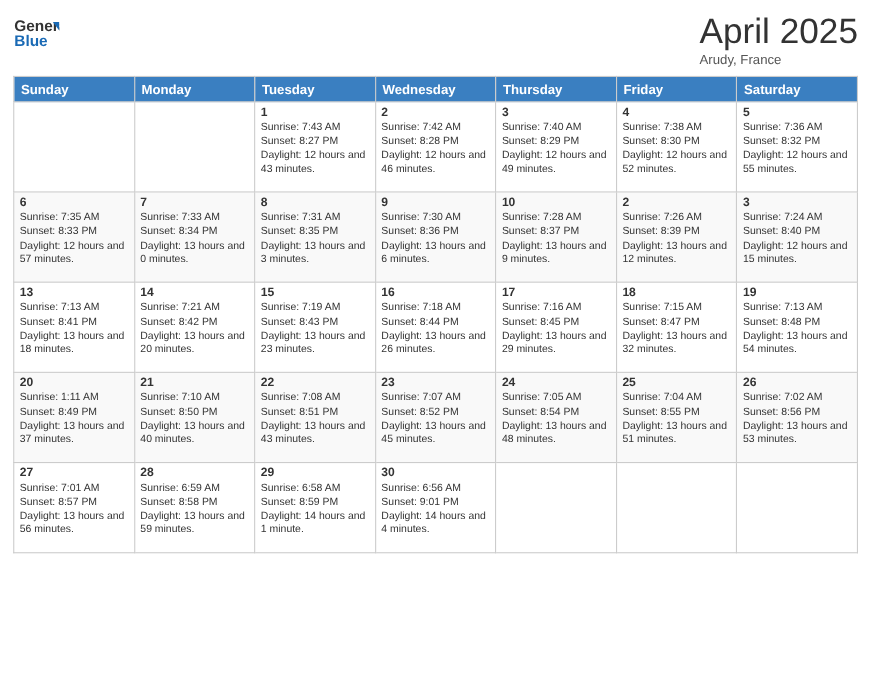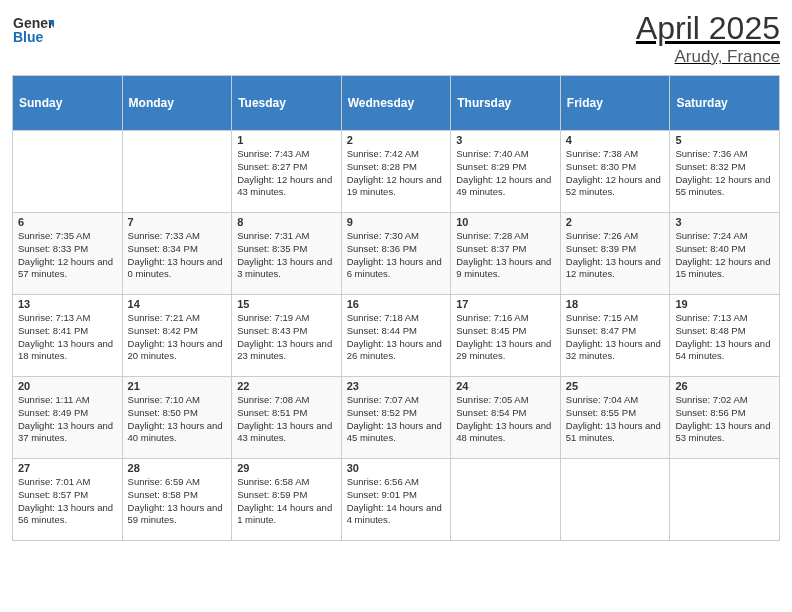"April 2025" .title-block { text-align: right -> left; text-decoration: underline -> none }
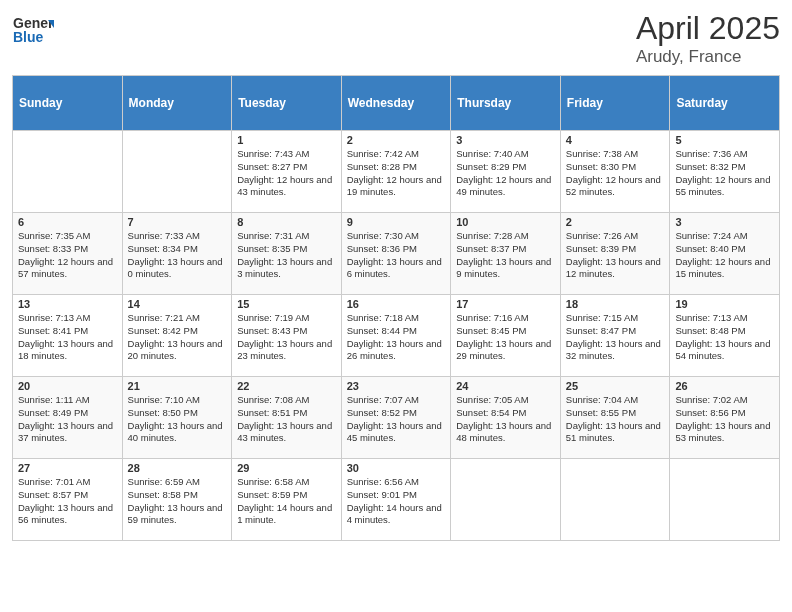"Arudy, France" .location { font-size: 17px -> 12px }
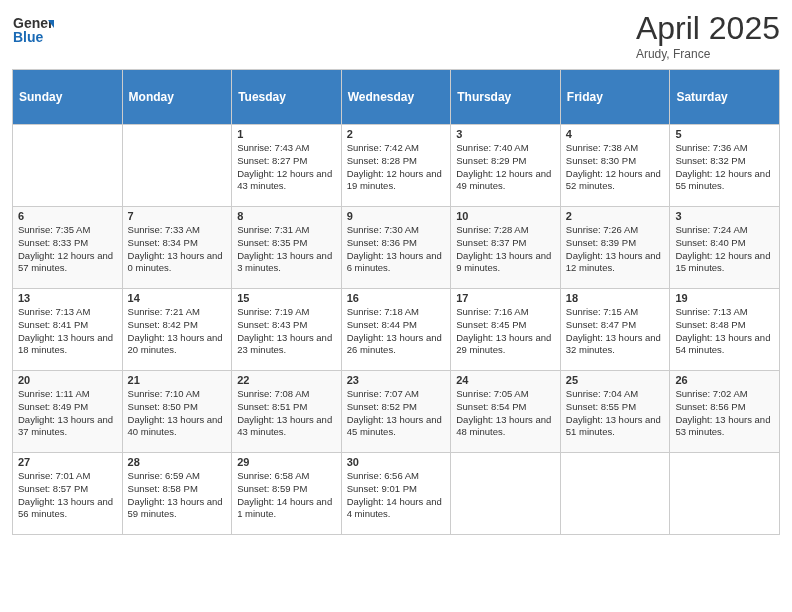"Sunday" .calendar th { padding: 20px 6px -> 4px 6px }
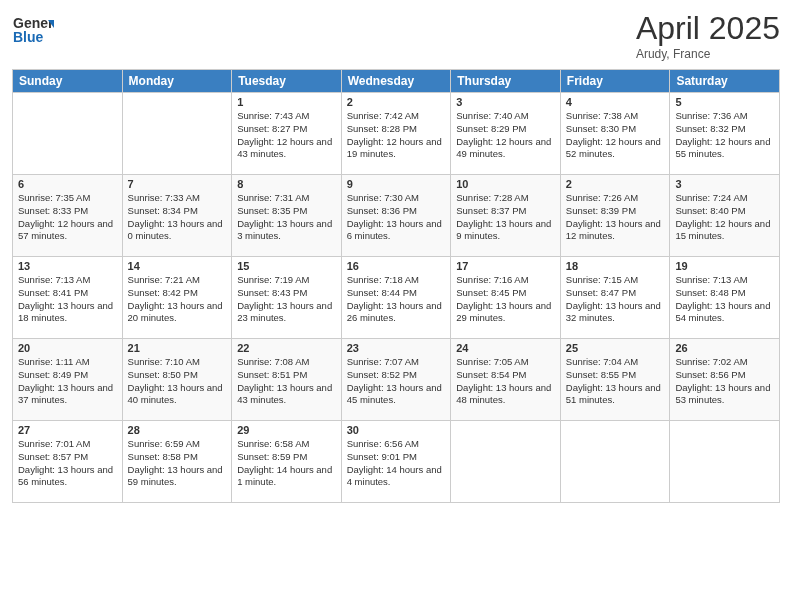"Daylight: 12 hours and 19" span { text: 19 -> 46 }
